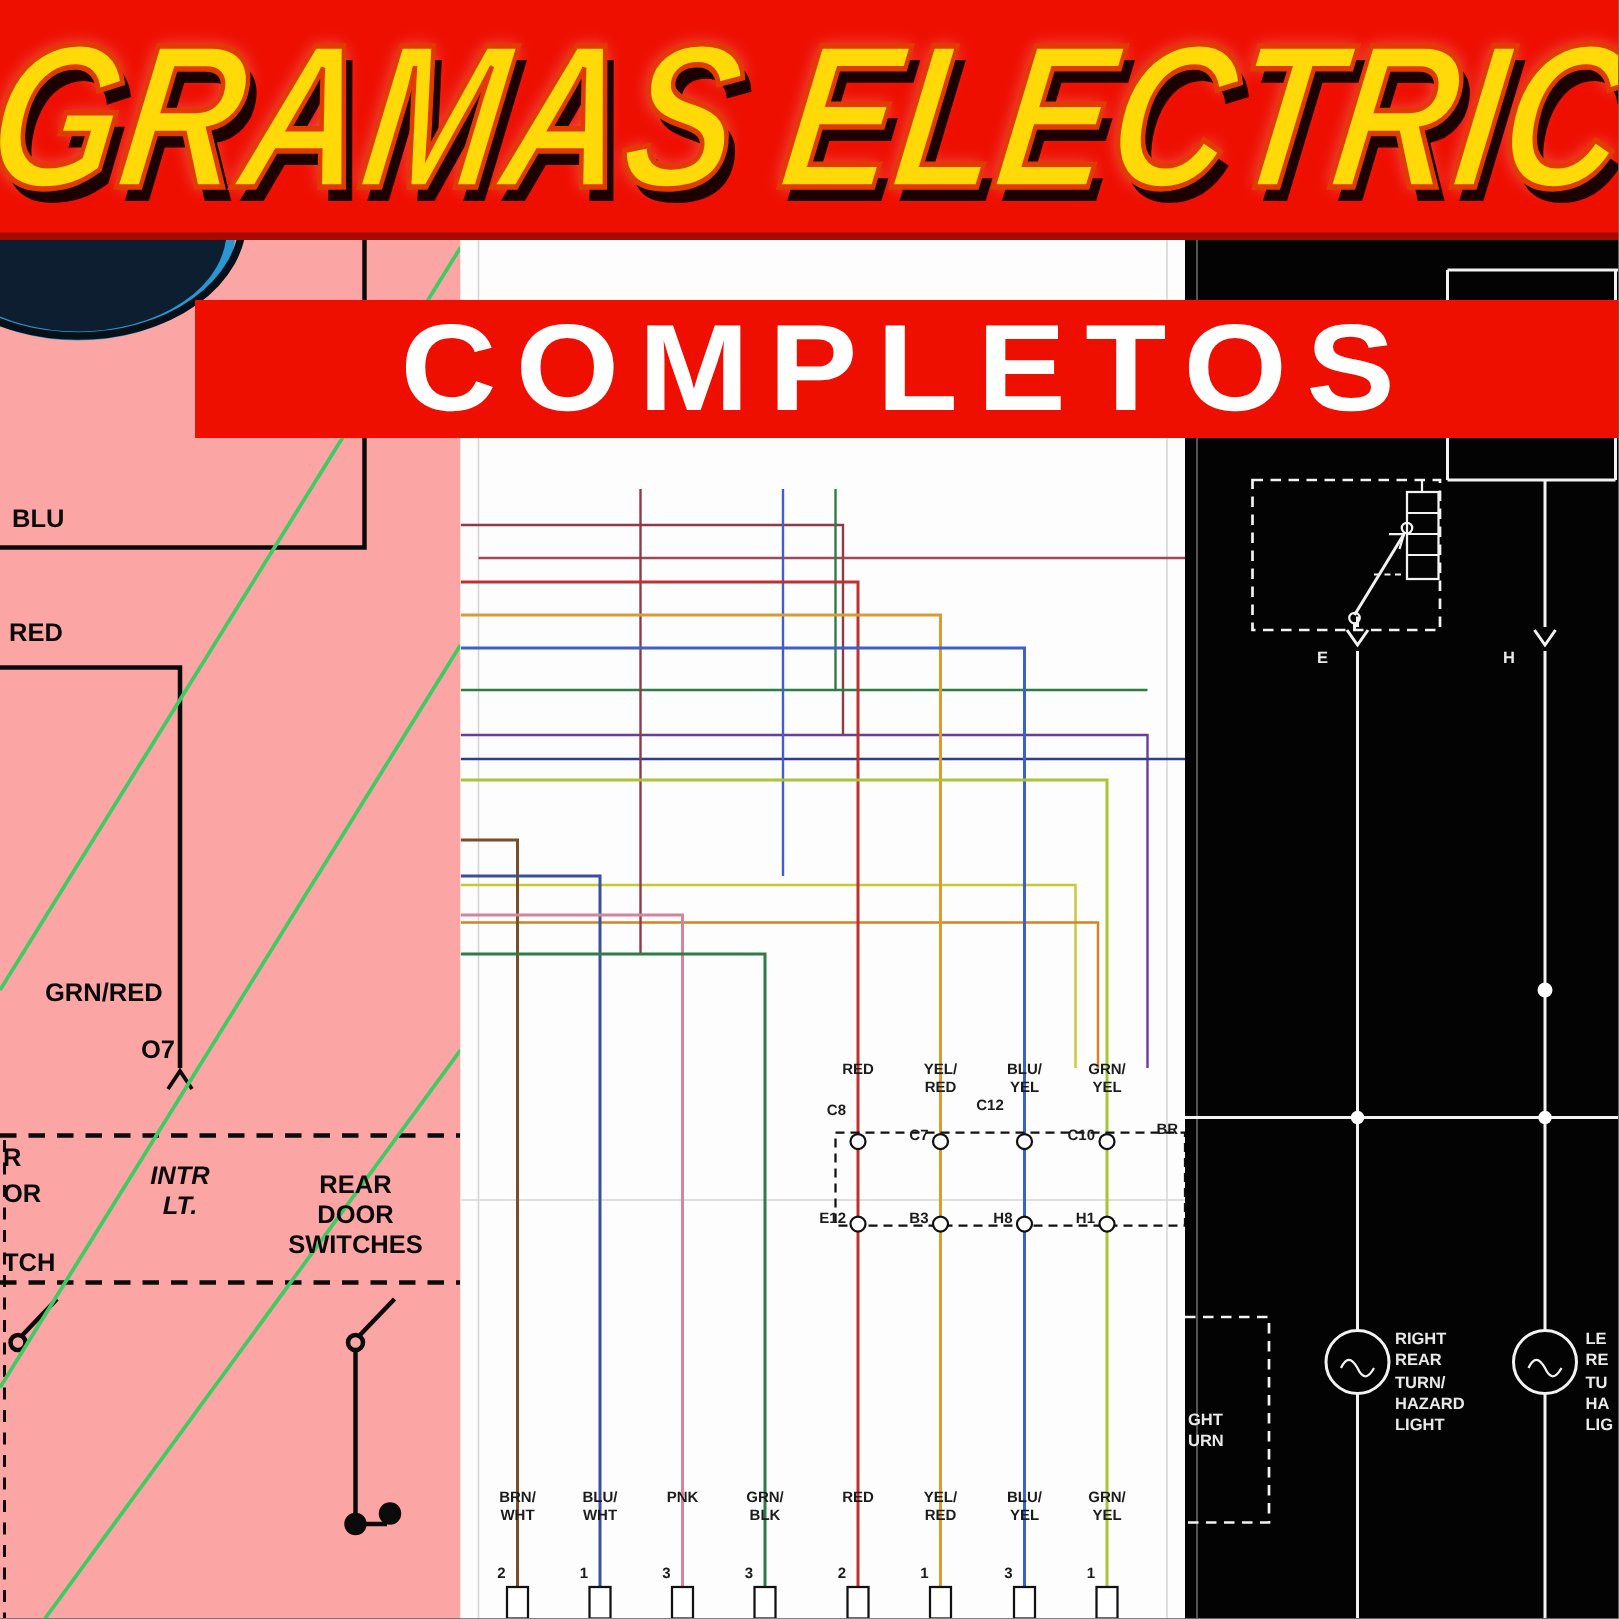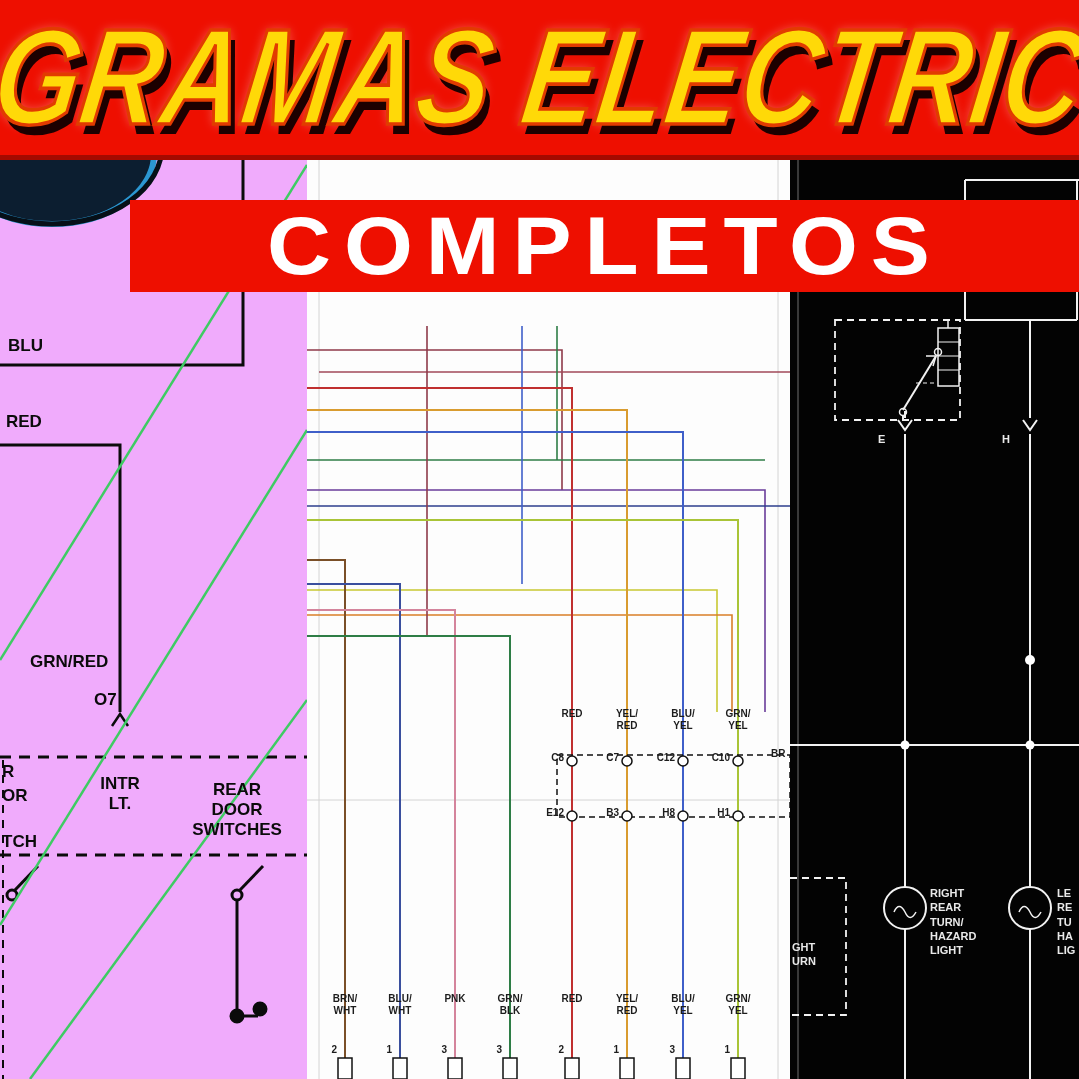"BLU" #panel-left { background: #f0abfc -> #fca5a5 }
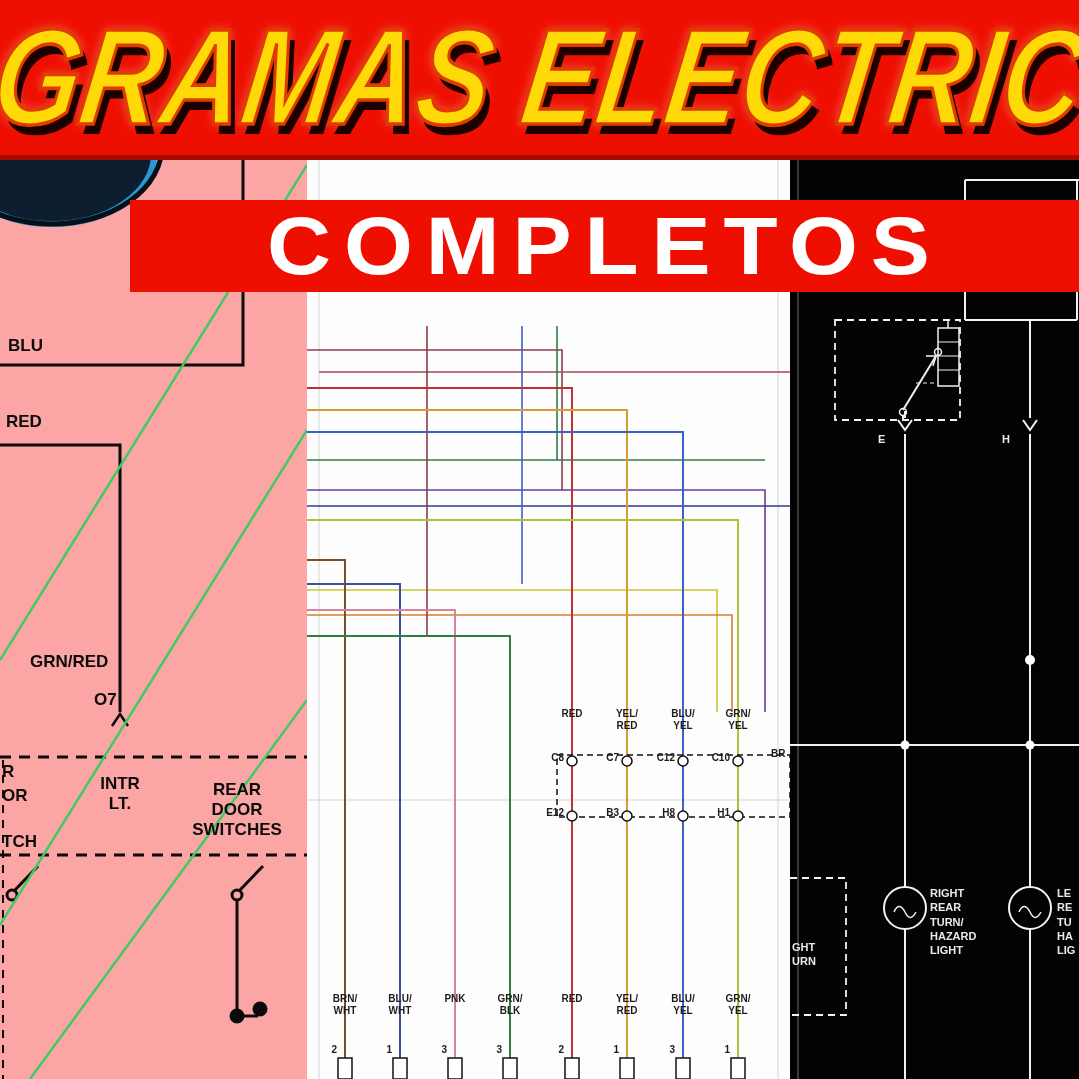"C8" span.lblM { top: 592px -> 575px }
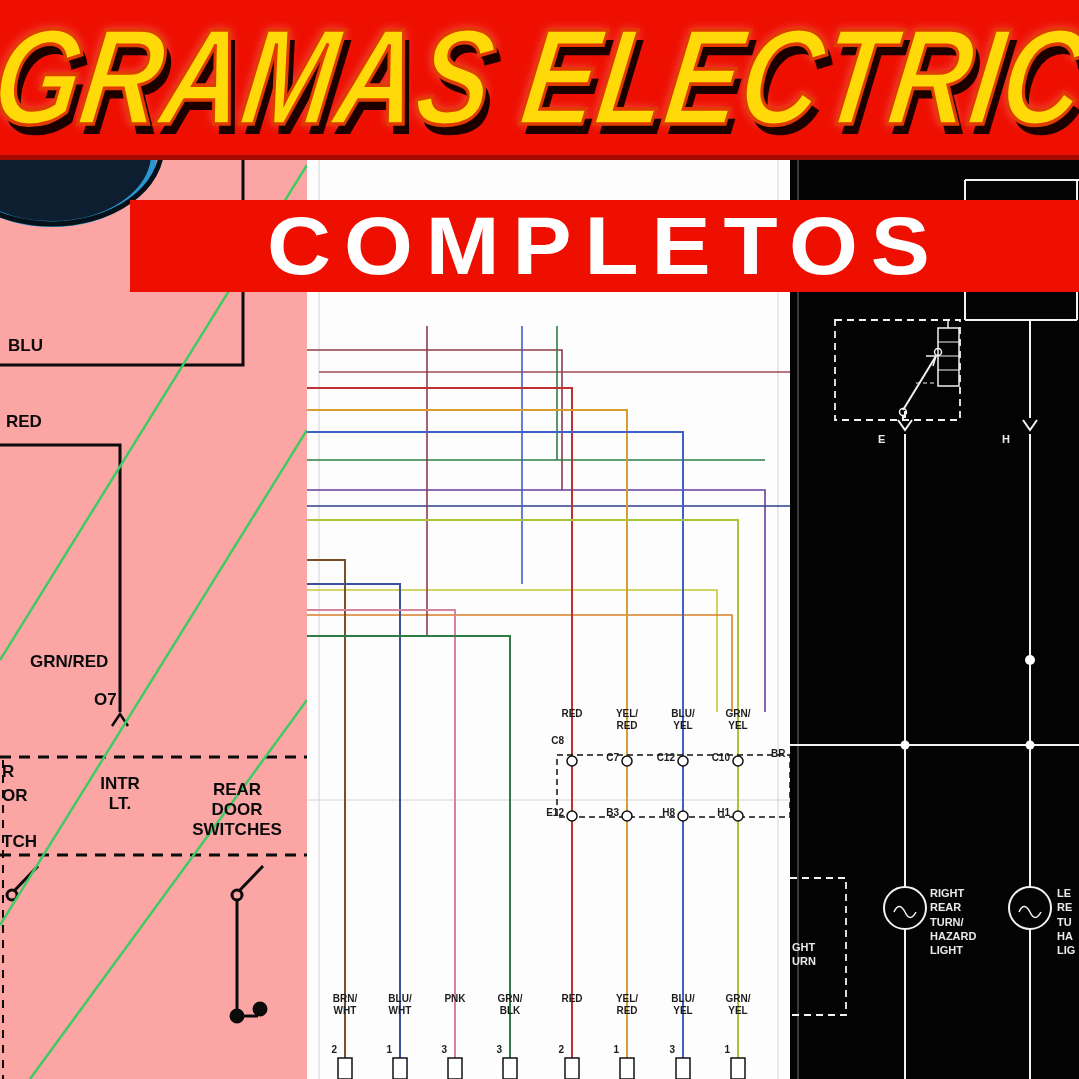"C12" span.lblM { text-align: none -> center; top: 592px -> 572px }
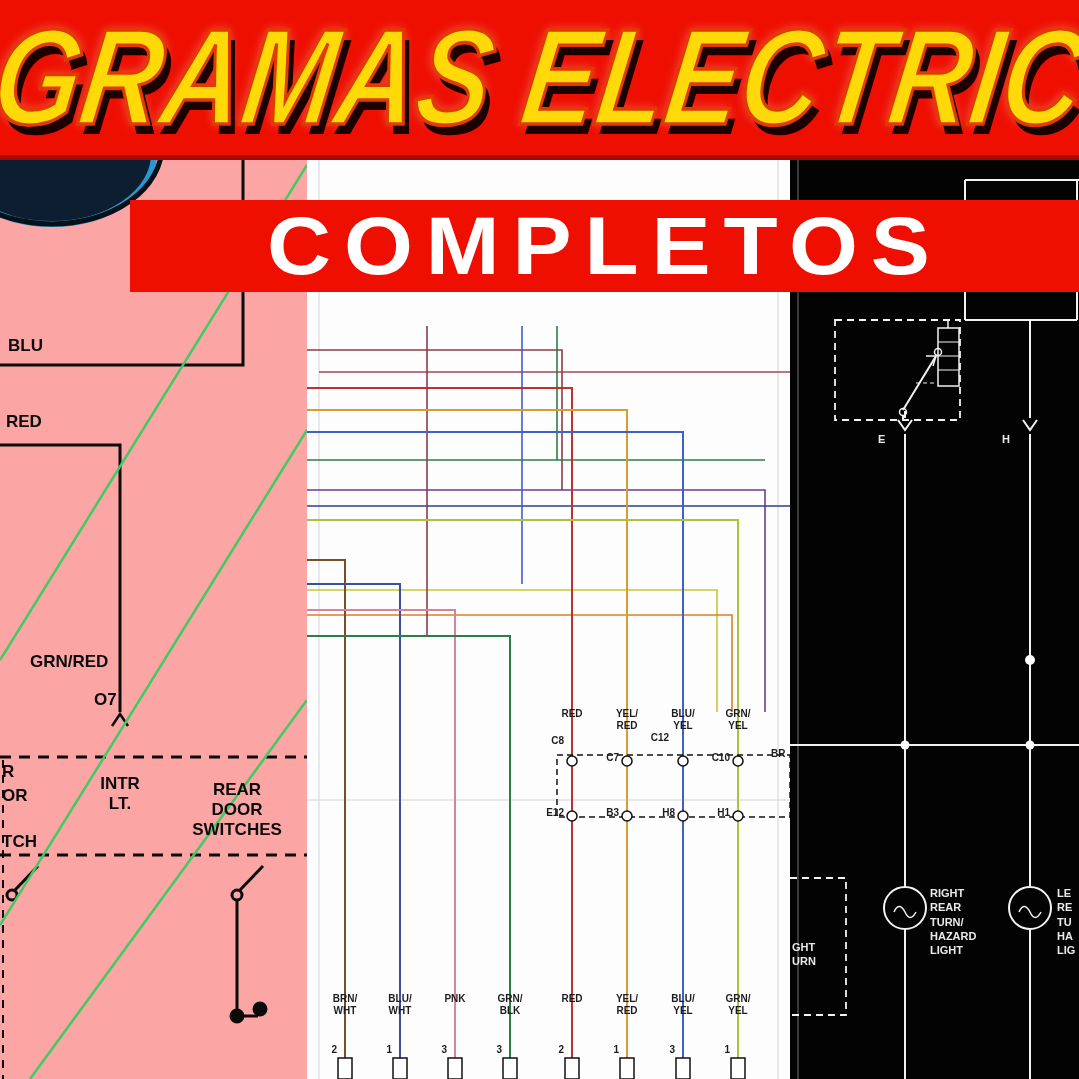"INTR" span.lblL { font-style: none -> italic }
